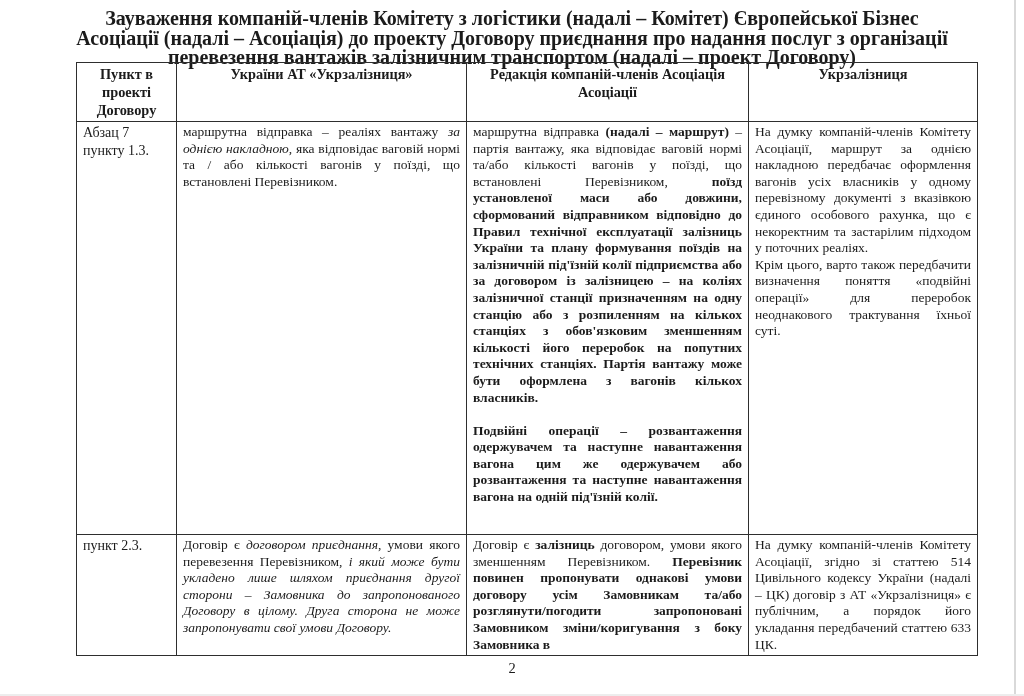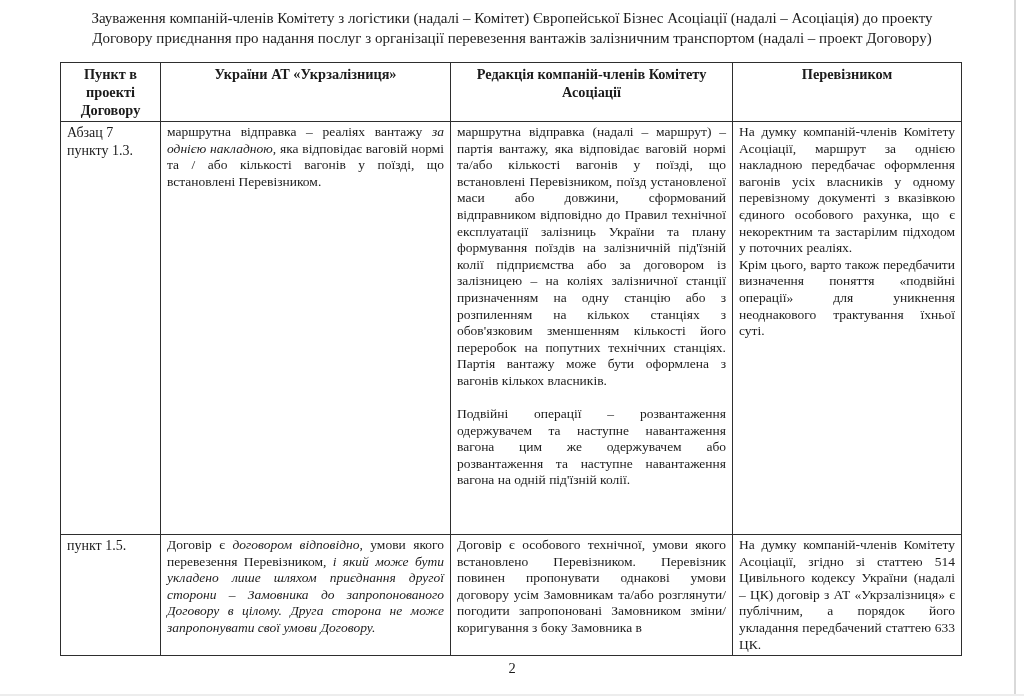"Зауваження компаній-членів Комітету з" .page-title { font-size: 15px -> 20px; font-weight: normal -> bold }
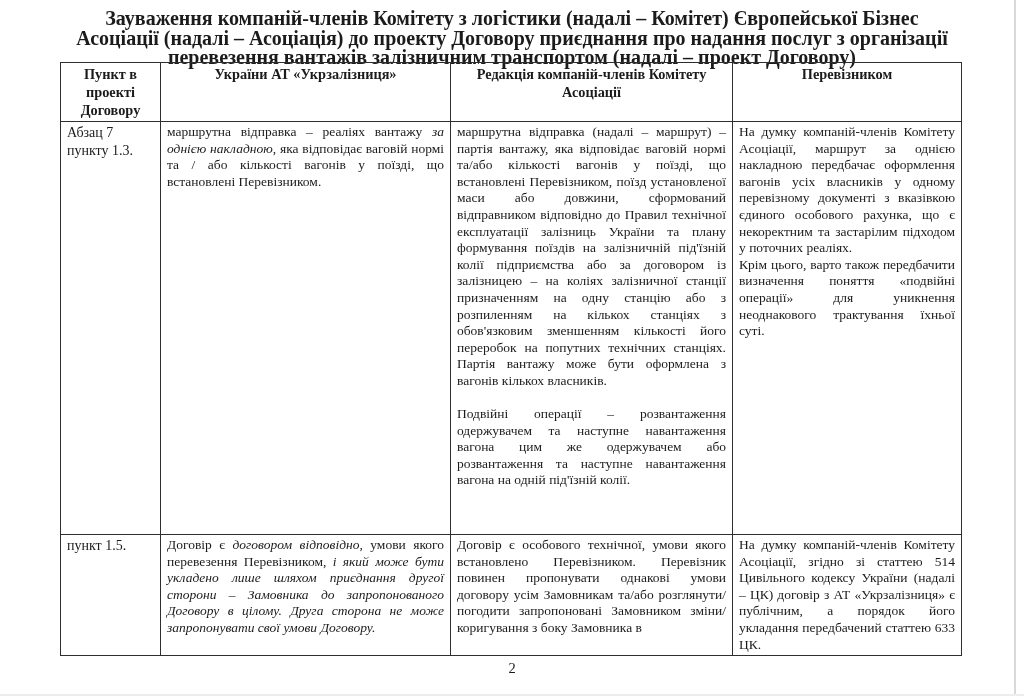"Пункт в проекті Договору" table.doc-table { left: 60px -> 76px }
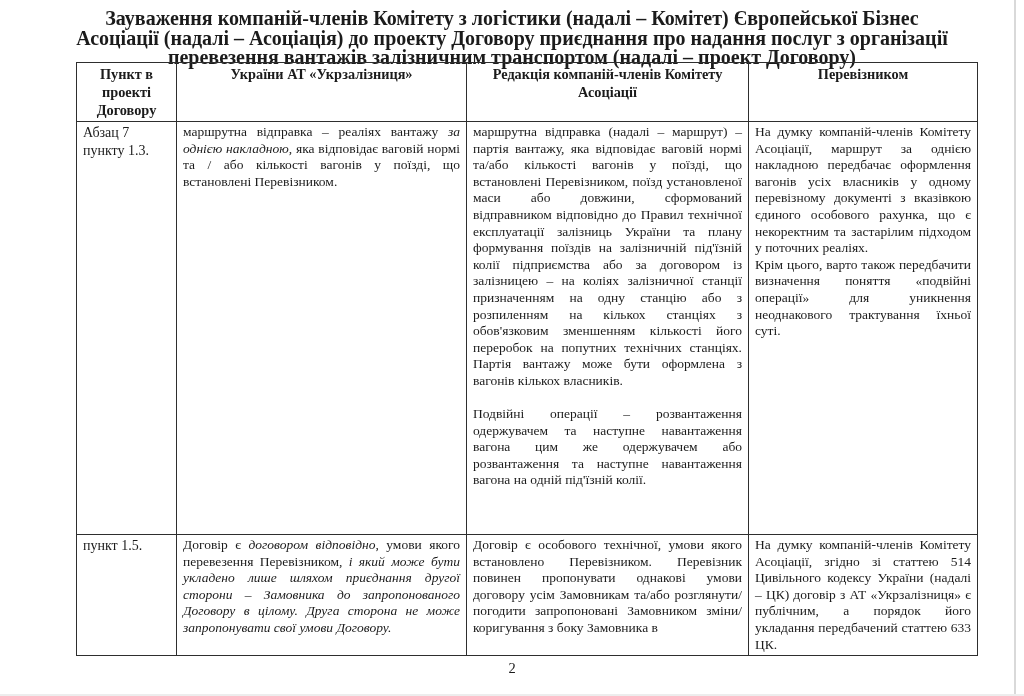"Редакція компаній-членів Комітету" div.hdr-inner { text: Комітету -> Асоціація }
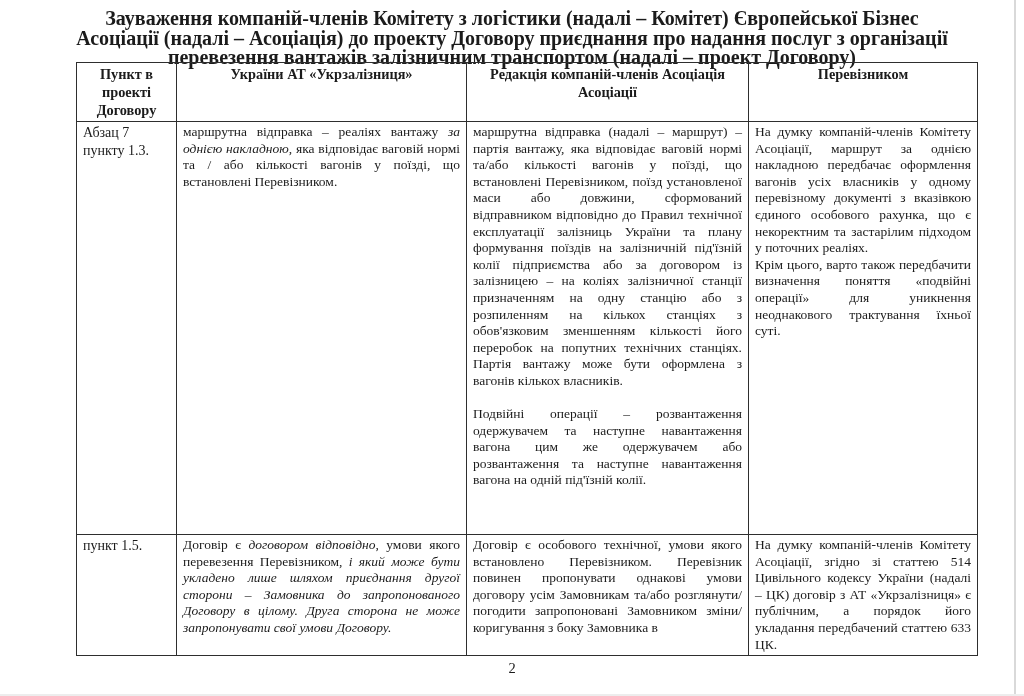"Перевізником" div.hdr-inner { text: Перевізником -> Укрзалізниця }
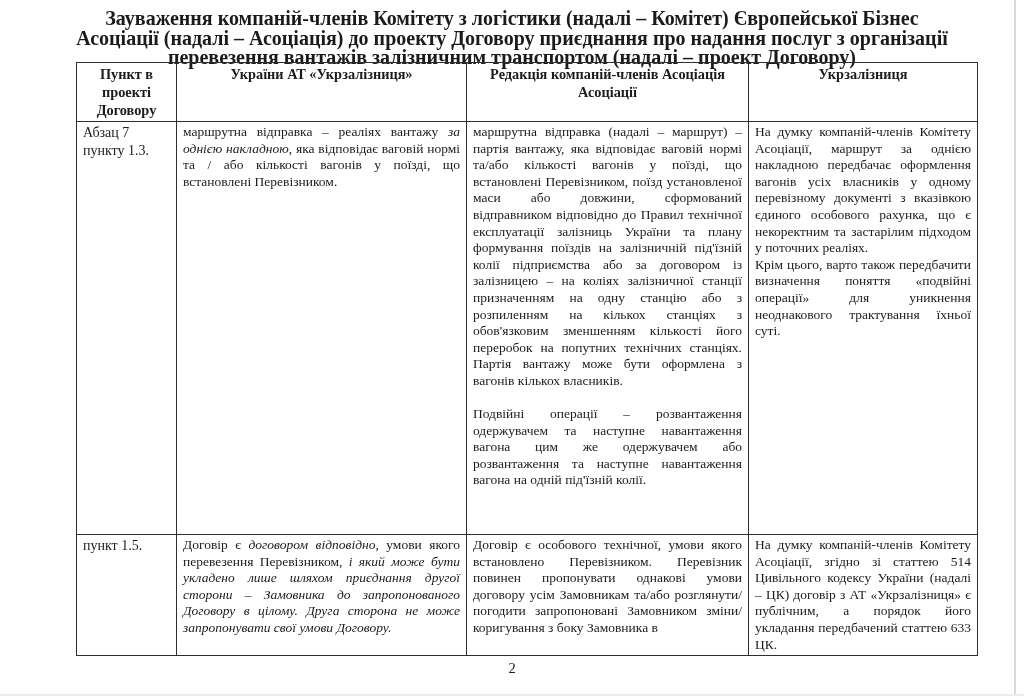"(надалі – маршрут)" .seg-b { font-weight: normal -> bold }
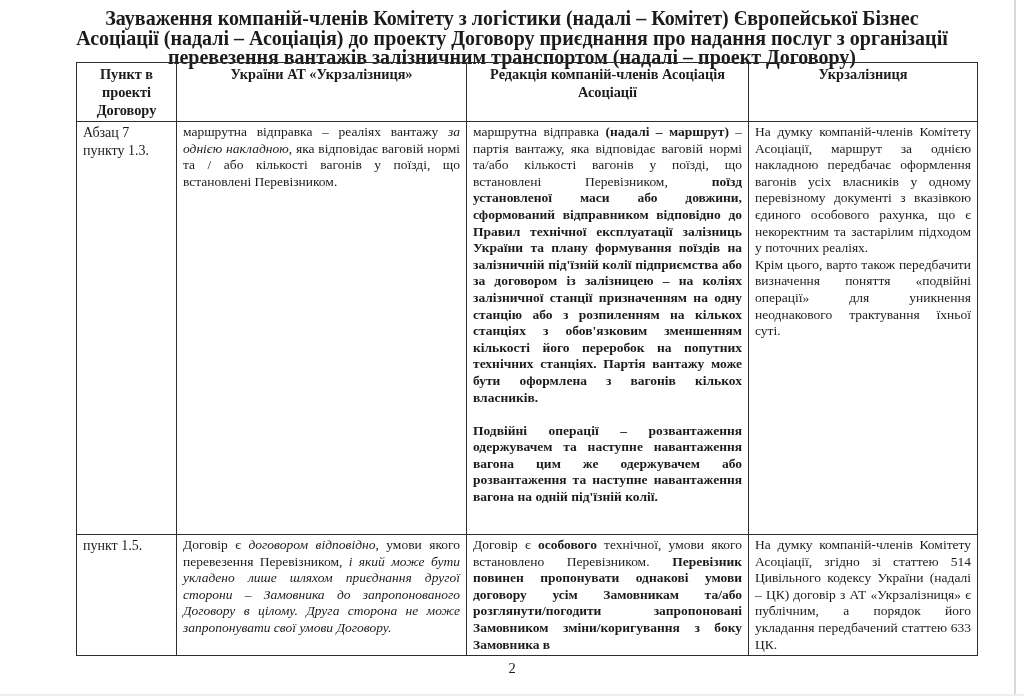"Крім цього, варто також передбачити" p.cellp { text: уникнення -> переробок }
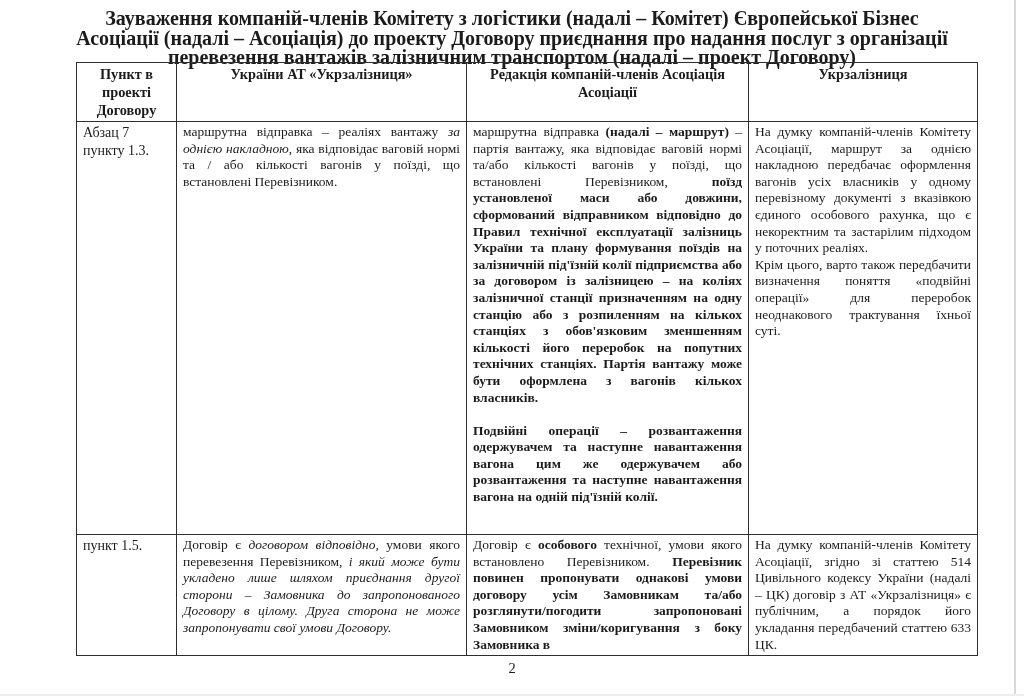"пункт 1.5." div.cell-inner-r2 { text: 1.5 -> 2.3 }
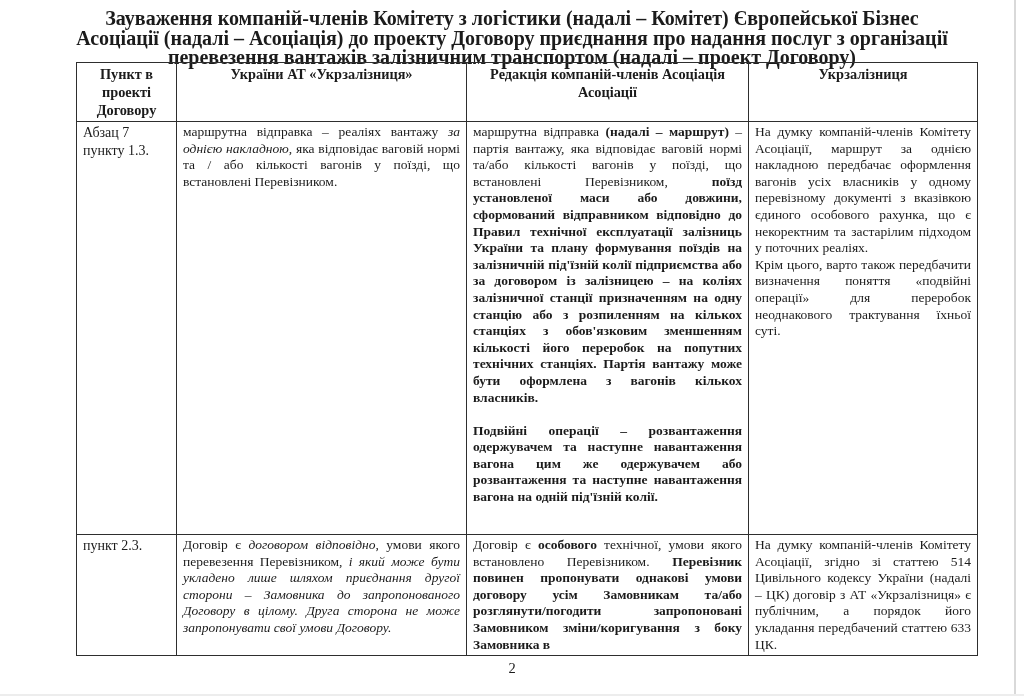"договором відповідно" span.seg-i { text: відповідно -> приєднання }
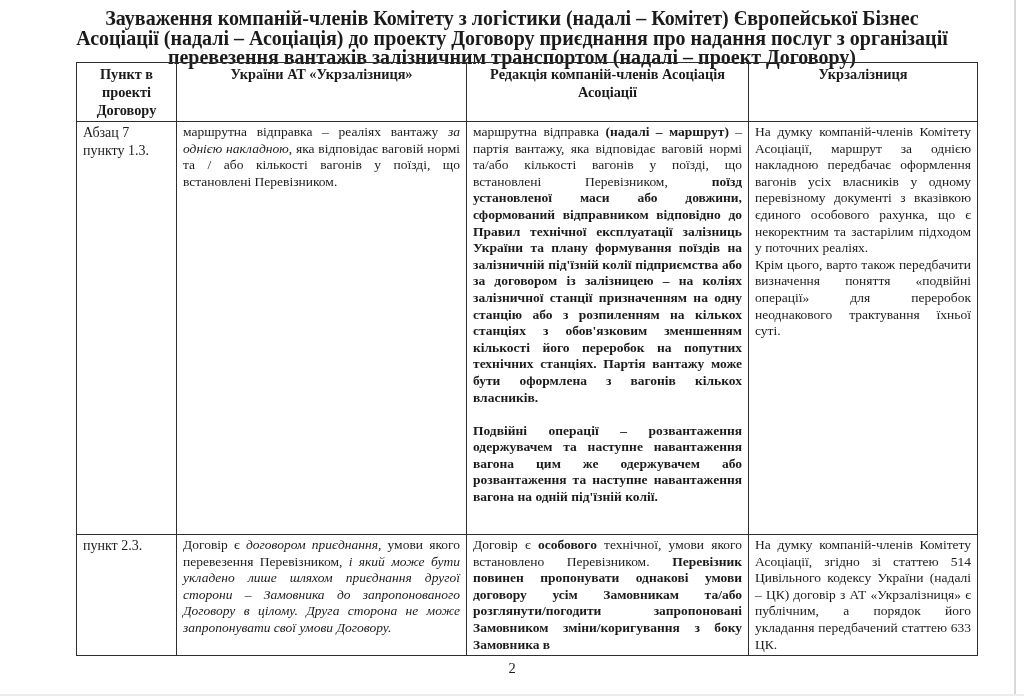"особового" span.seg-b { text: особового -> залізниць }
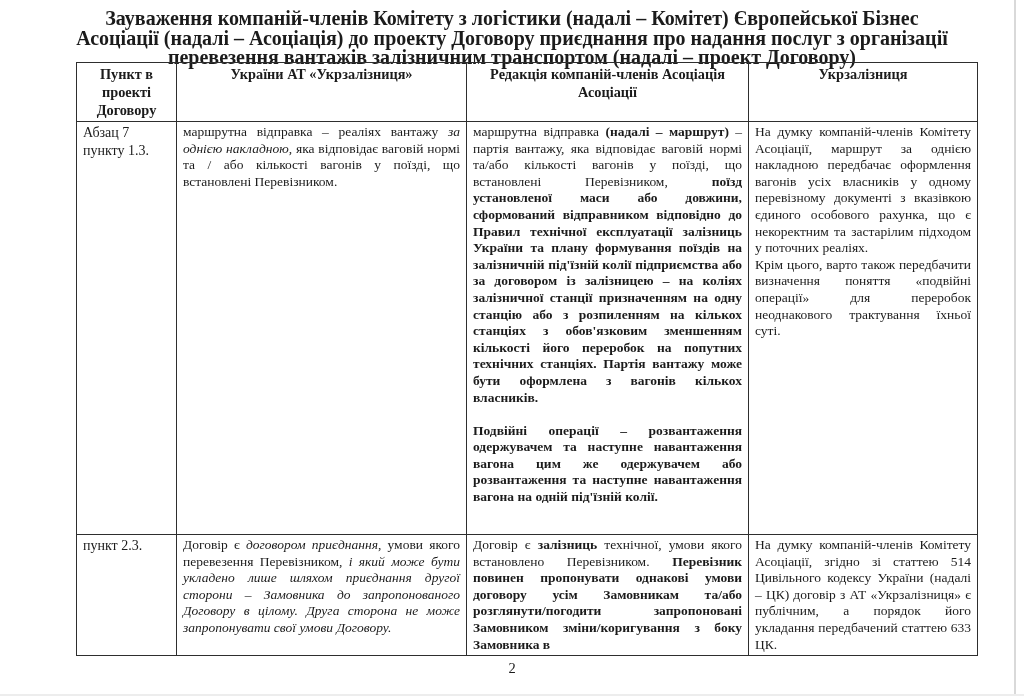"технічної, умови якого встановлено" span { text: технічної, умови якого встановлено -> договором, умови якого зменшенням }
